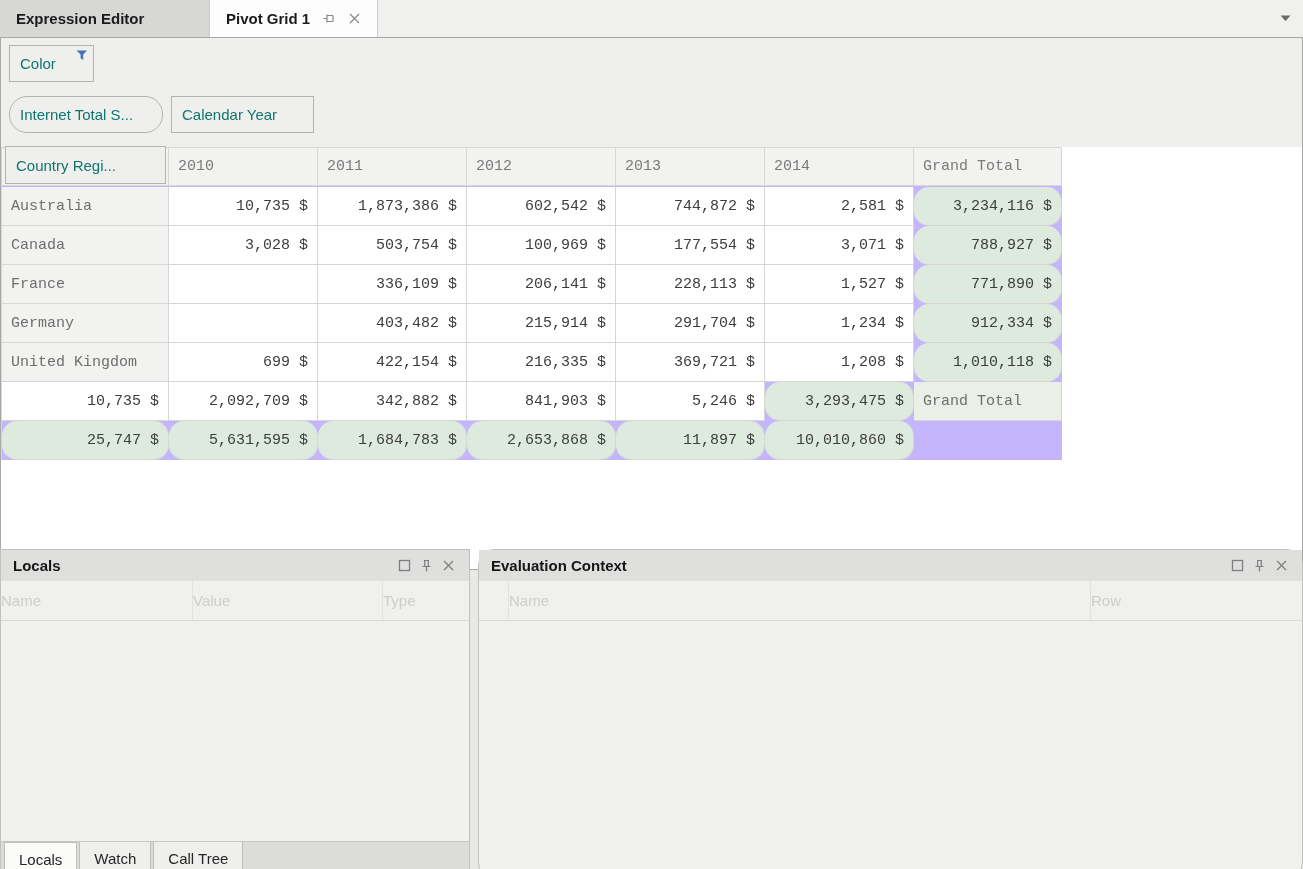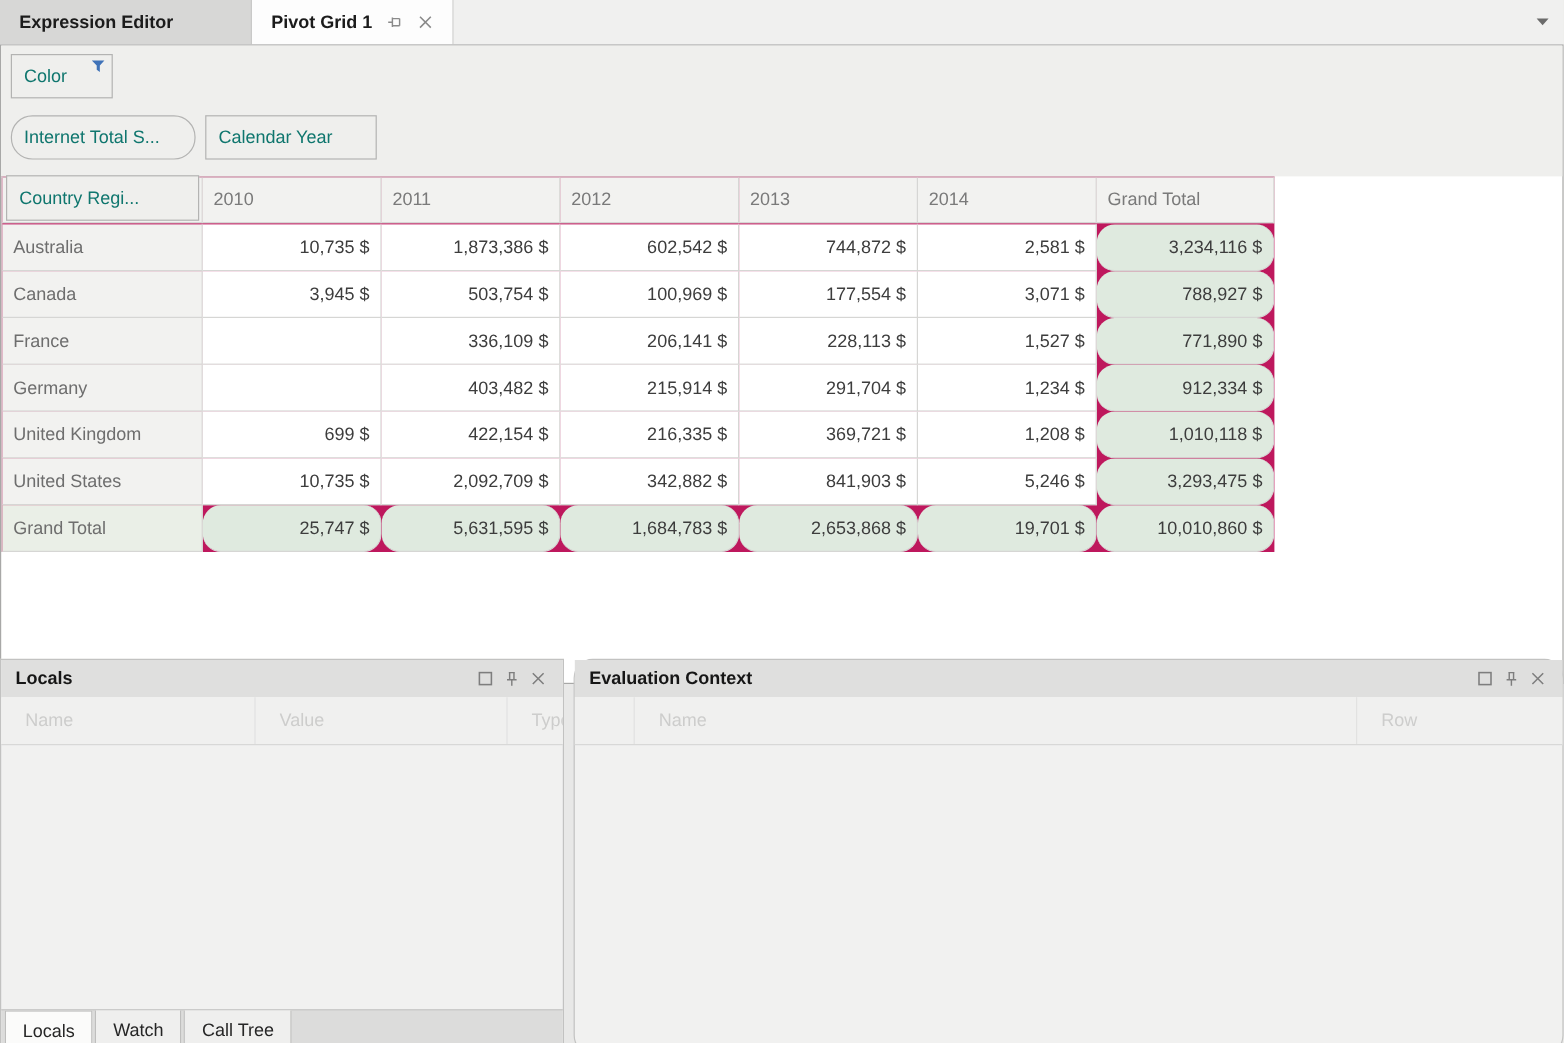"2010" .pt { background: #be185d -> #c4b5fd; font-family: none -> Liberation Mono, monospace }
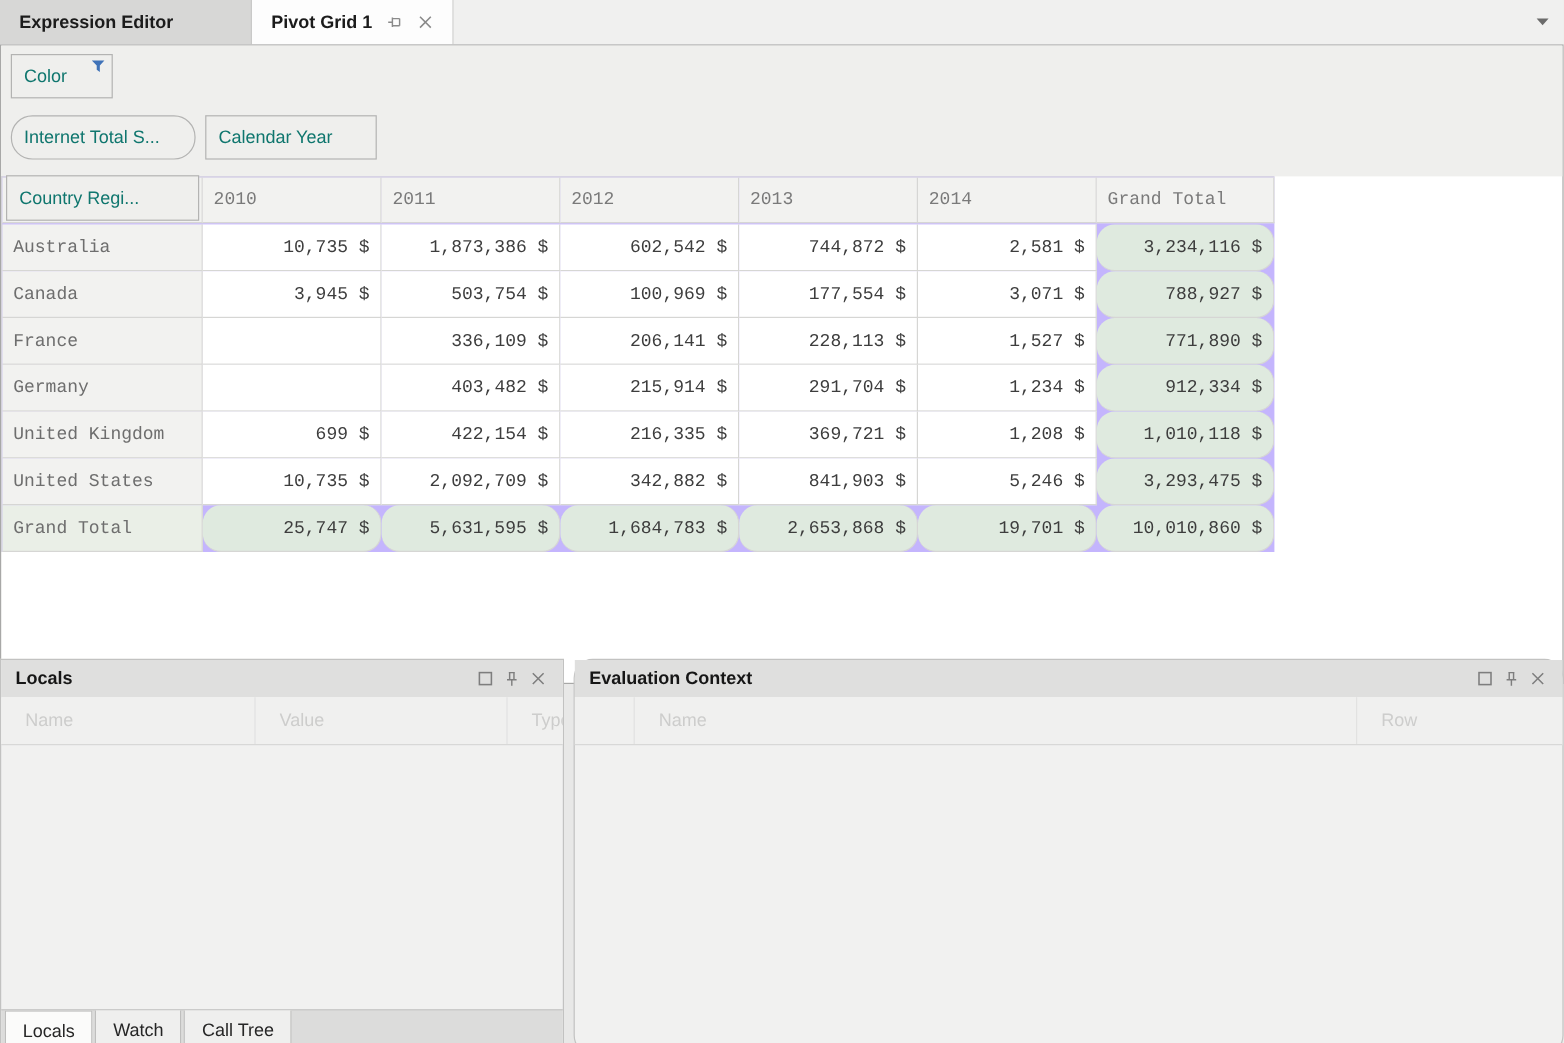"3,945 $" div.v { text: 3,945 -> 3,028 }
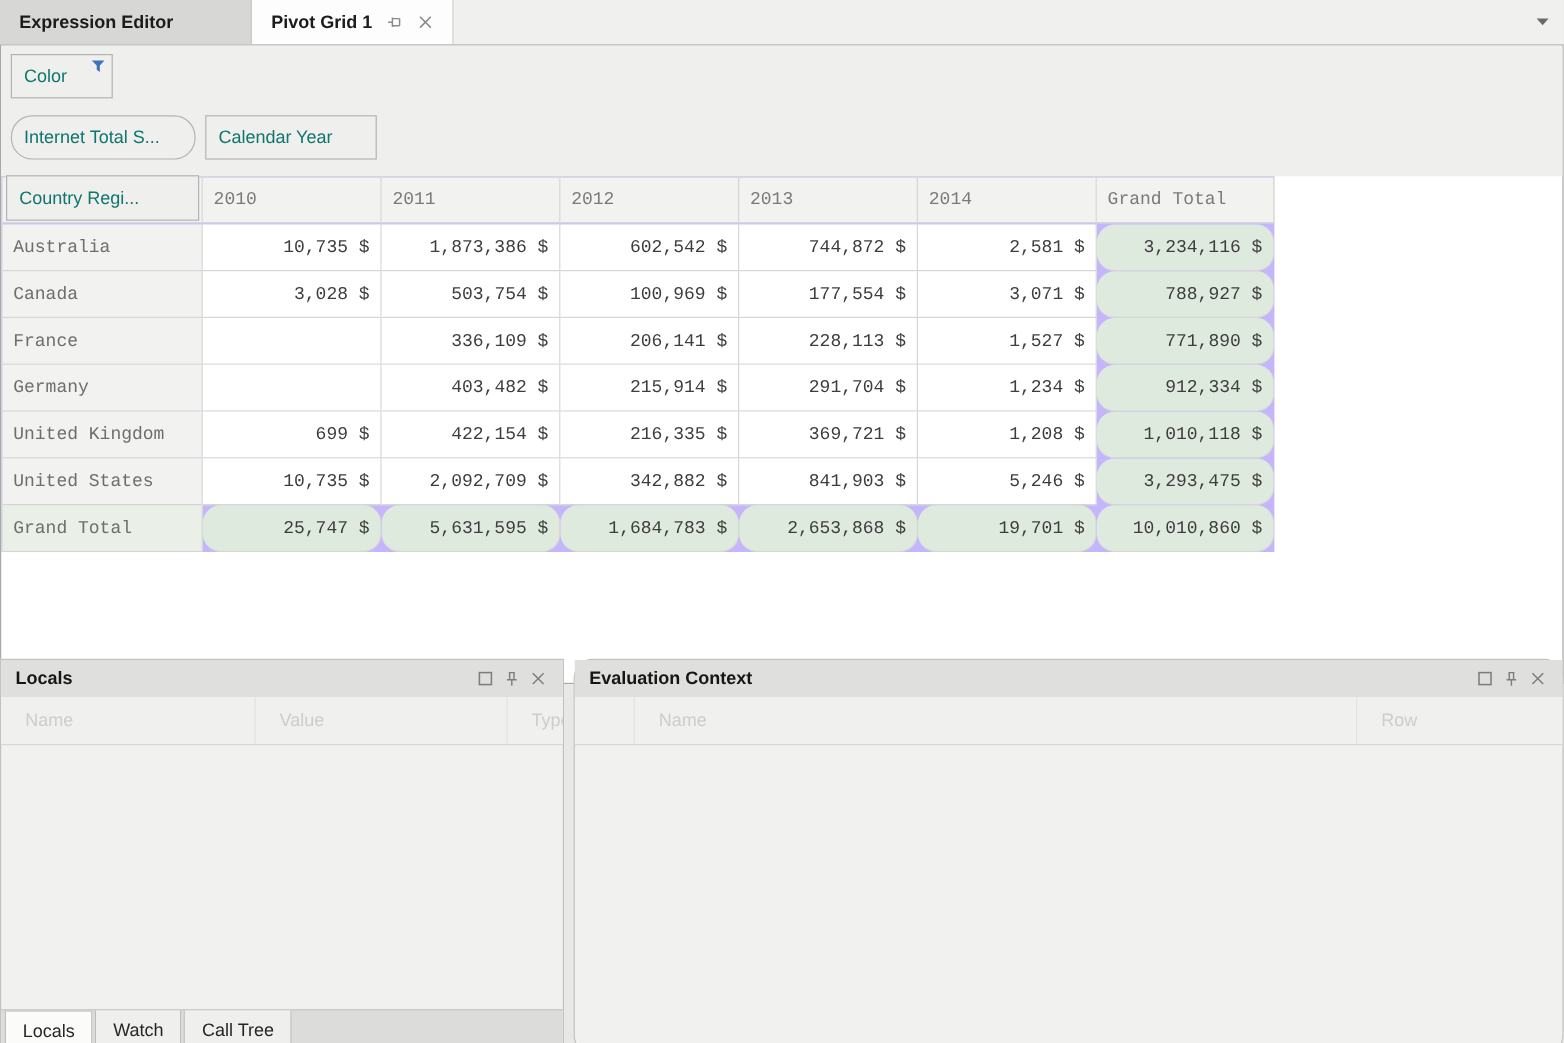"United States" div.r { html: <div>United States</div> -> none }
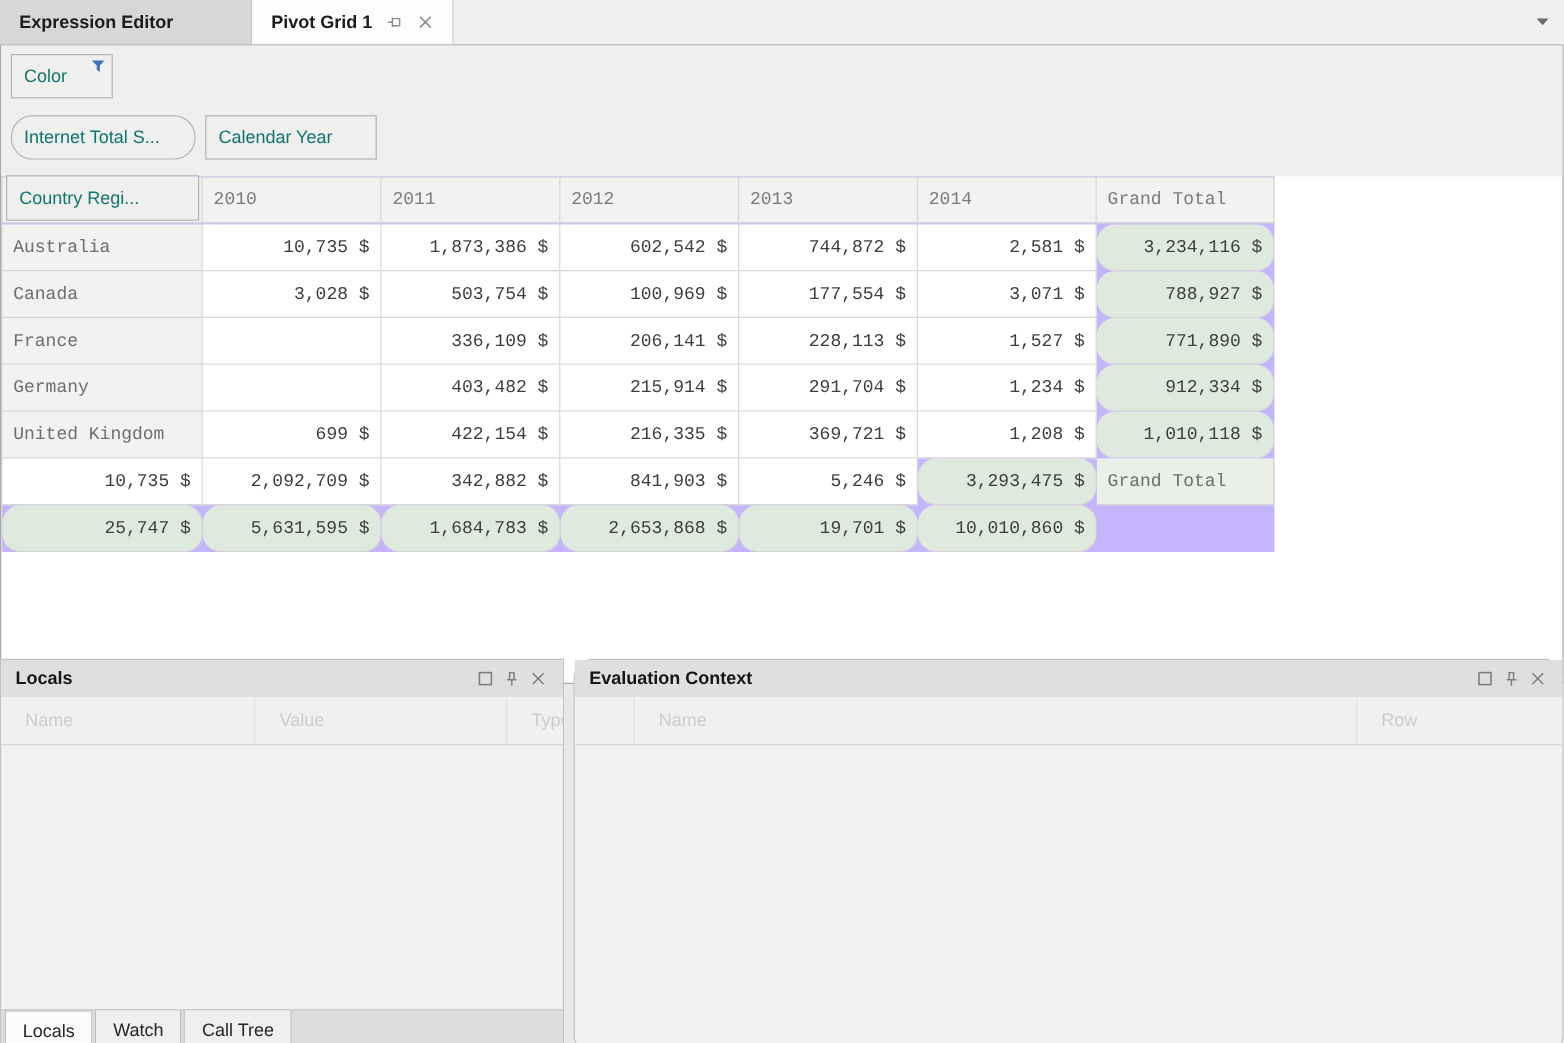"19,701 $" div.v { text: 19,701 -> 11,897 }
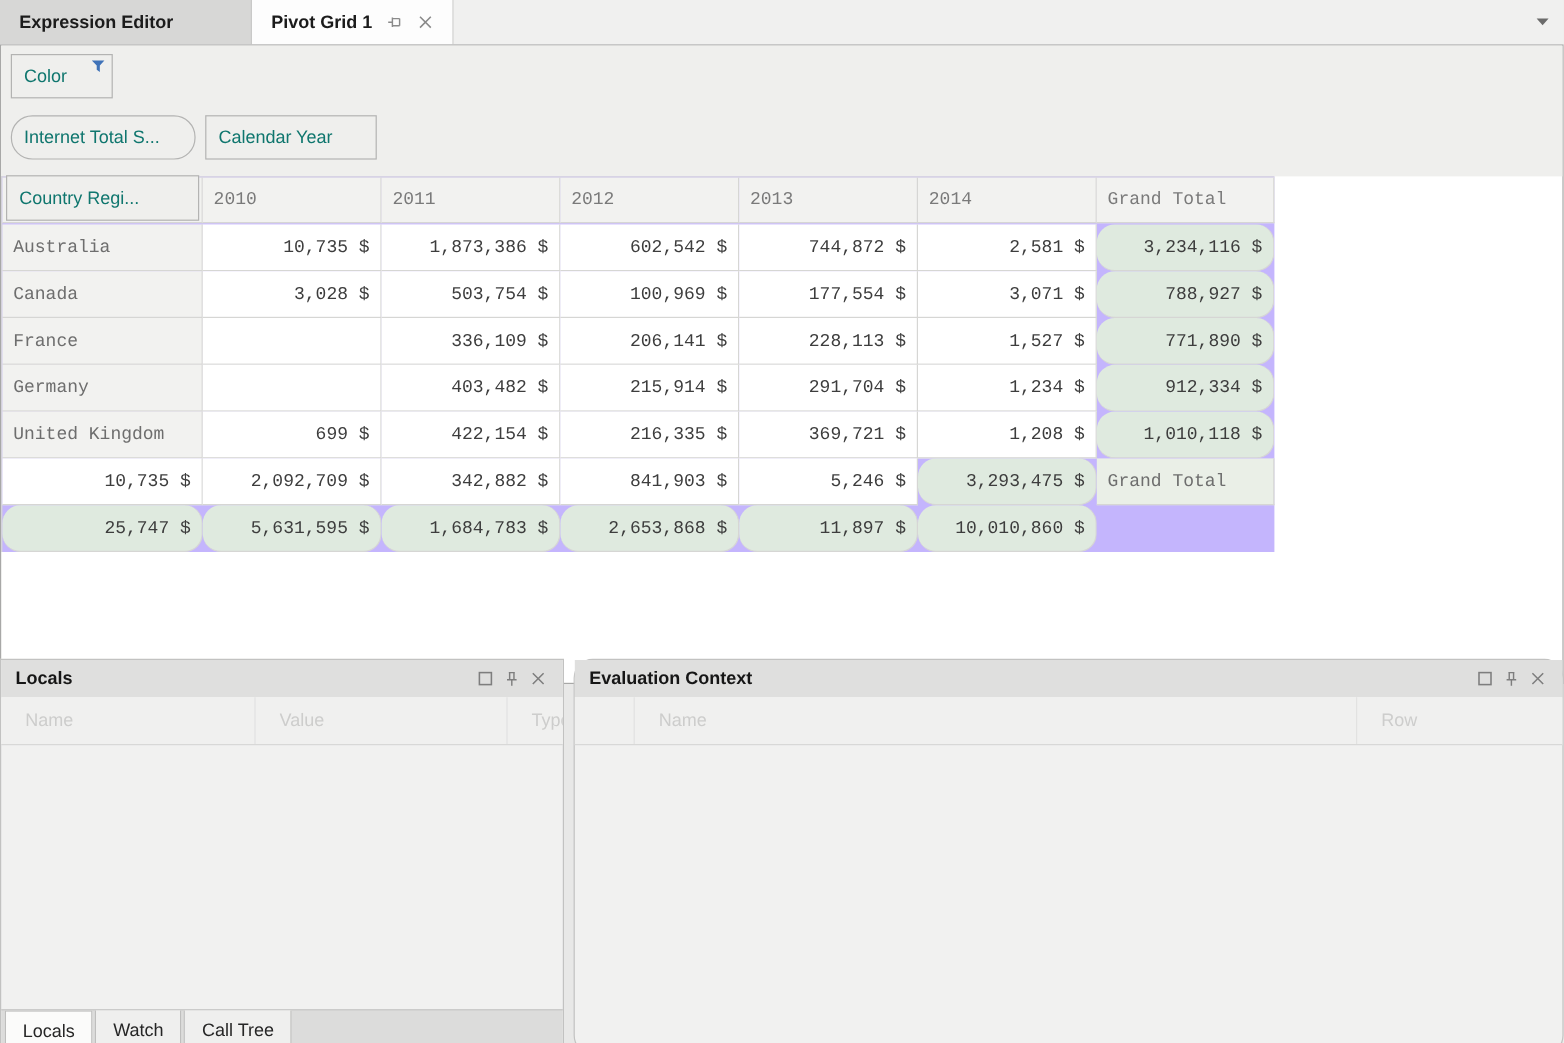"Name" .grid-head > div { margin-left: 20px -> none }
